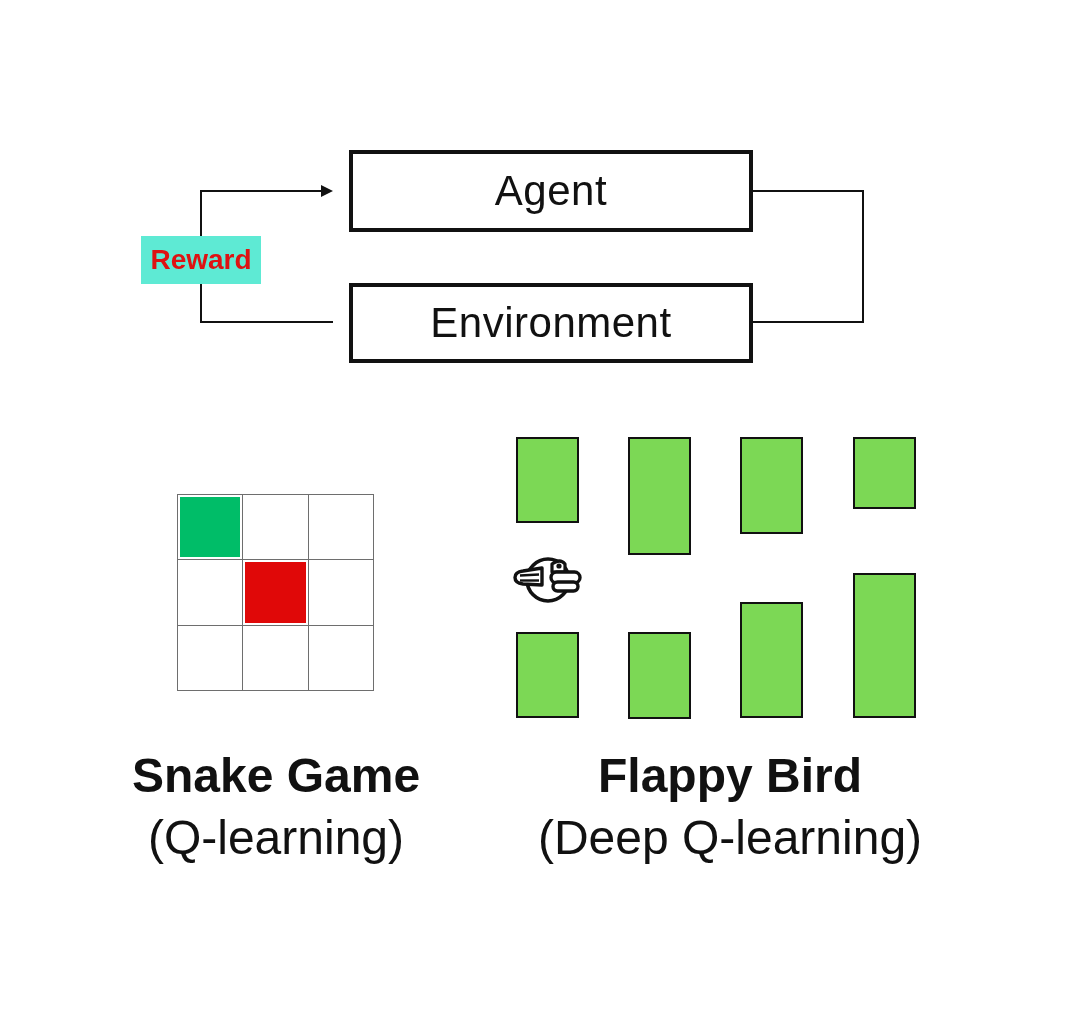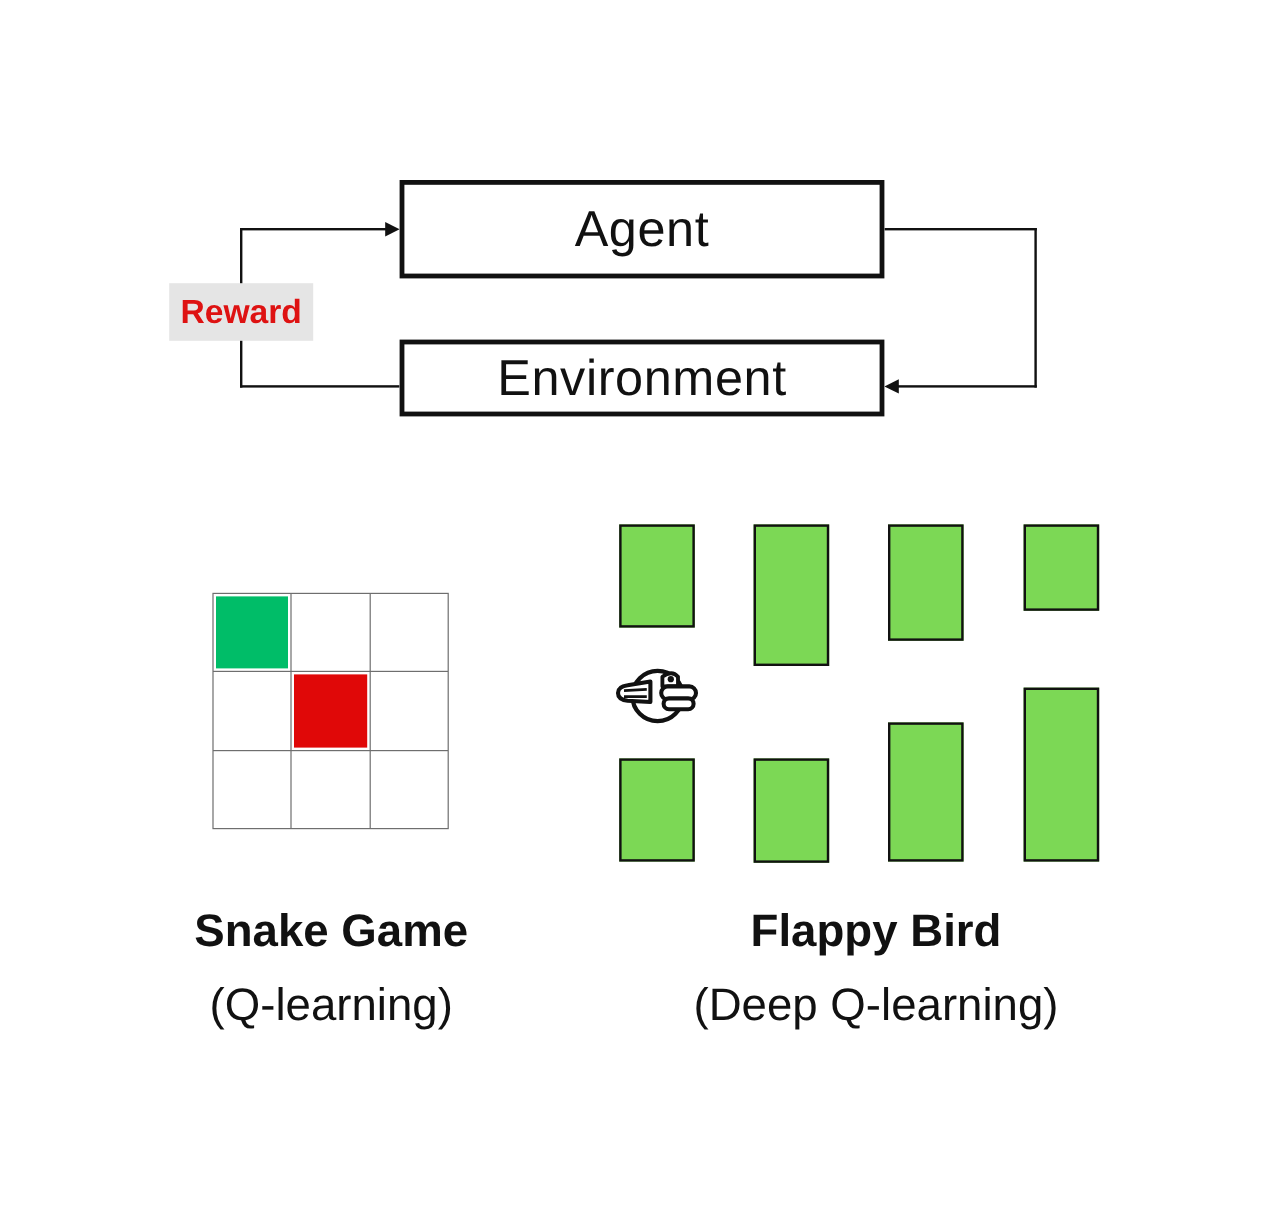"Agent" .rl-box { margin-left: none -> 16px }
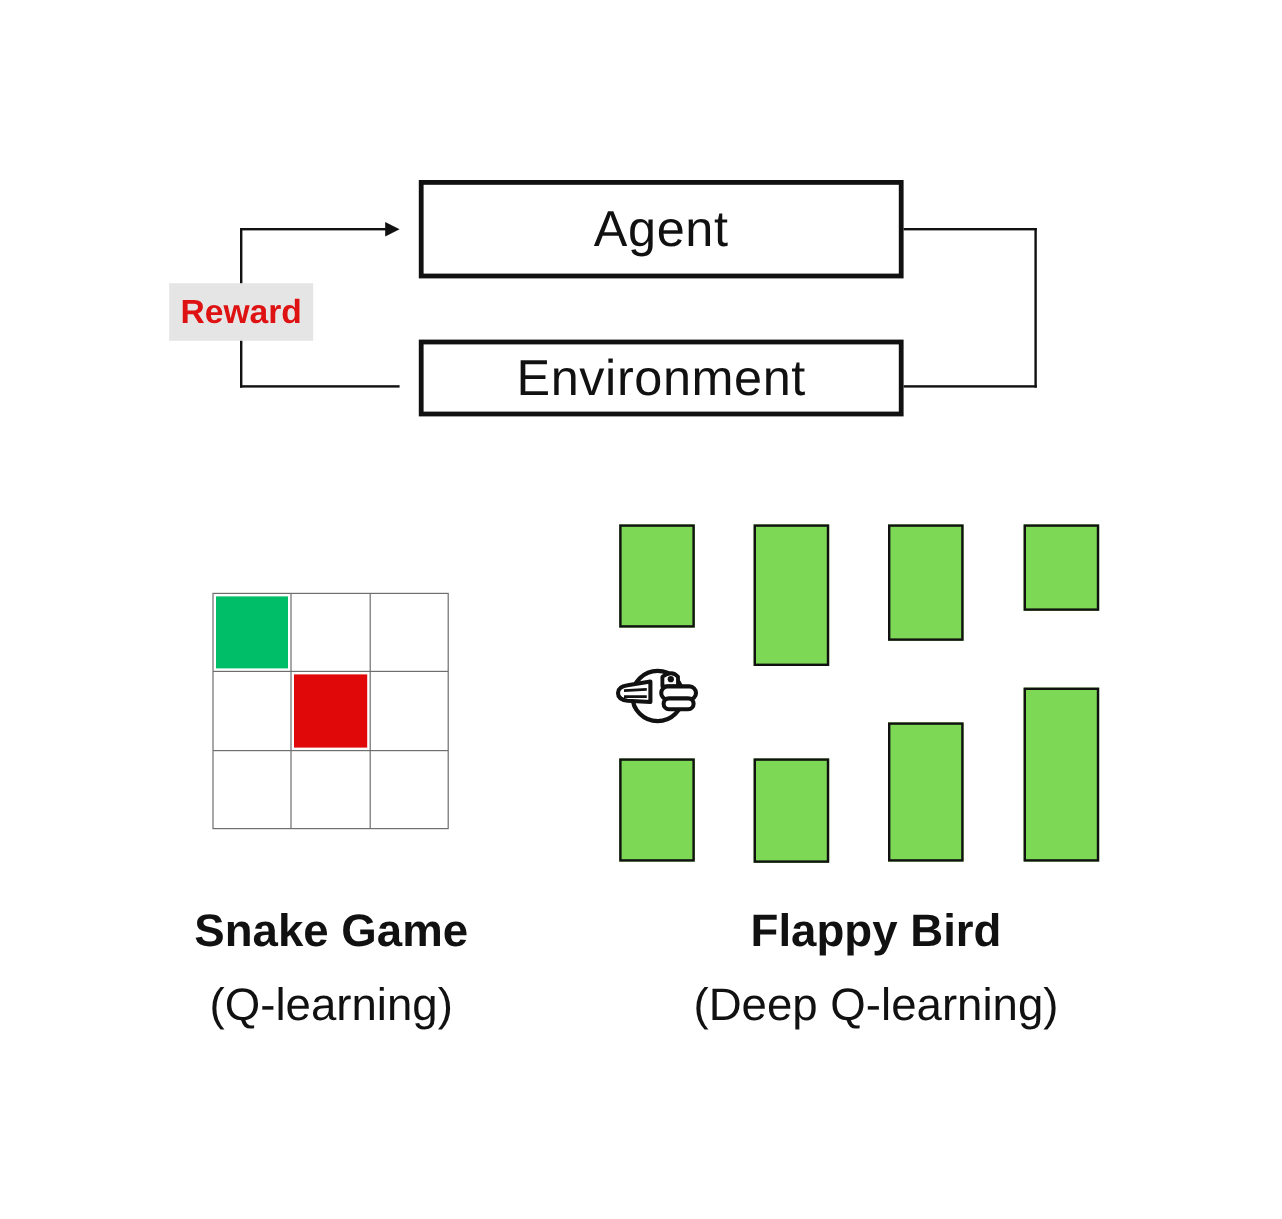"Reward" .edge-label { background: #e5e5e5 -> #5eead4 }
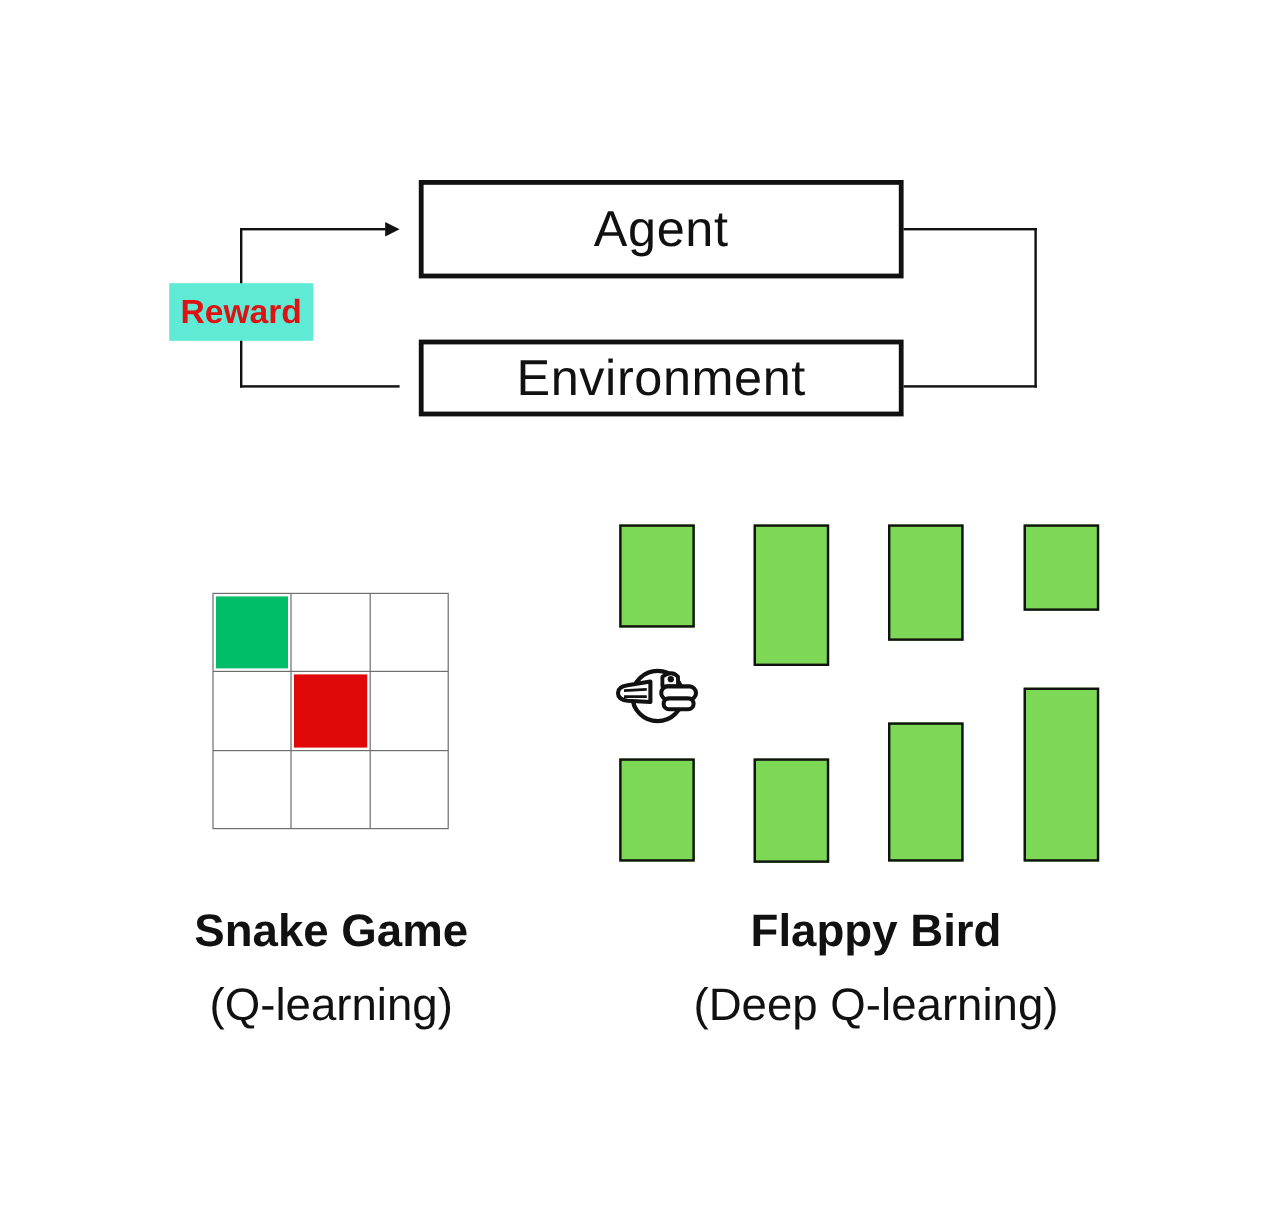"Environment" #environment-box { height: 64px -> 80px }
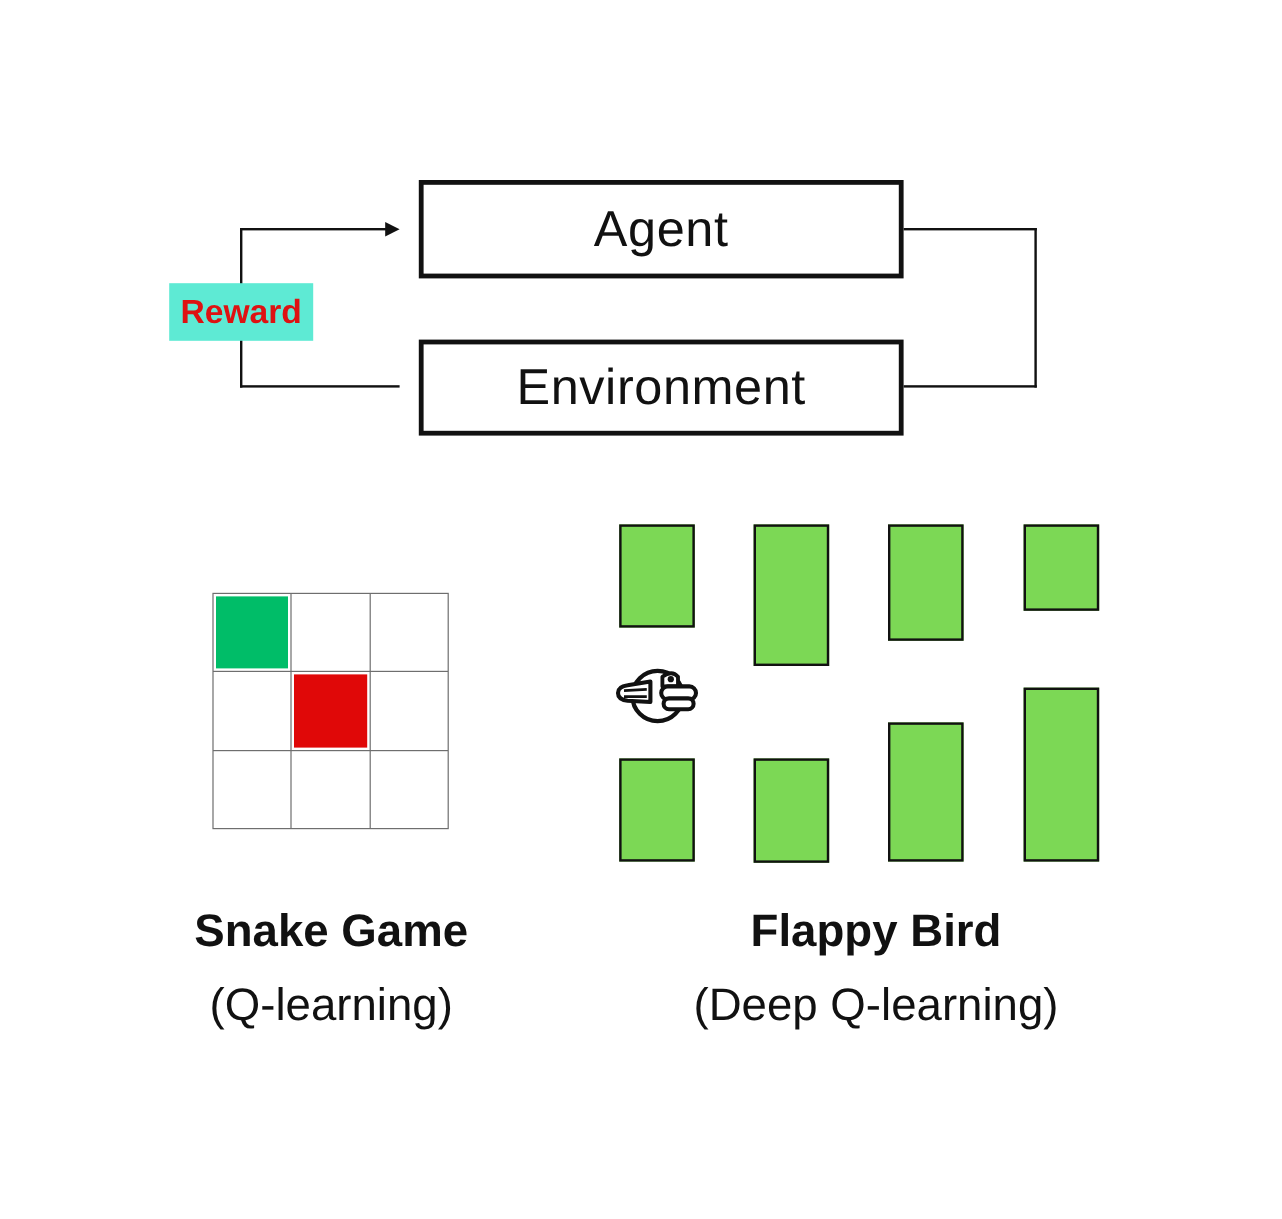"Snake Game" .caption { font-size: 38px -> 48px }
